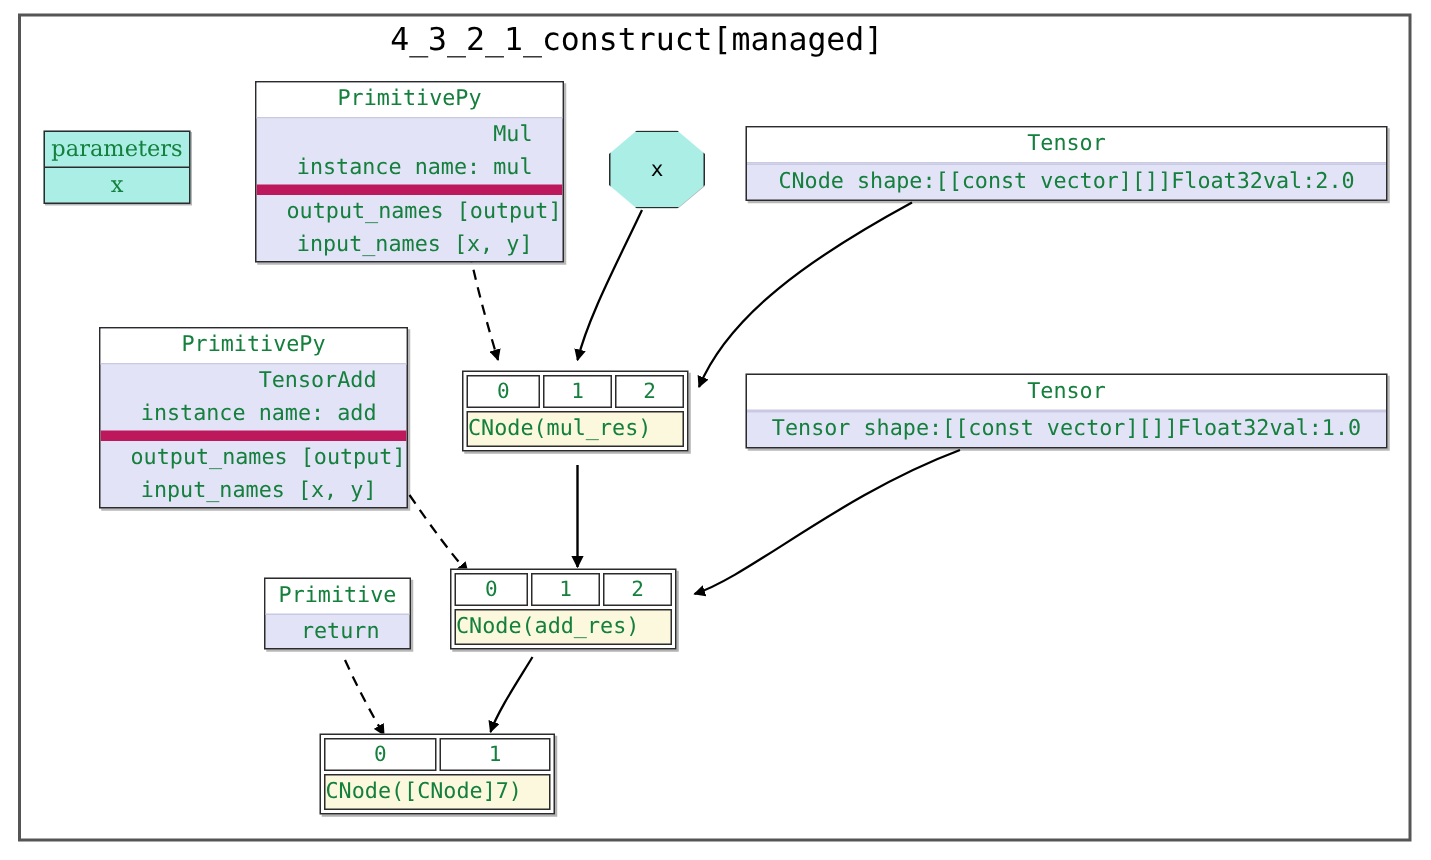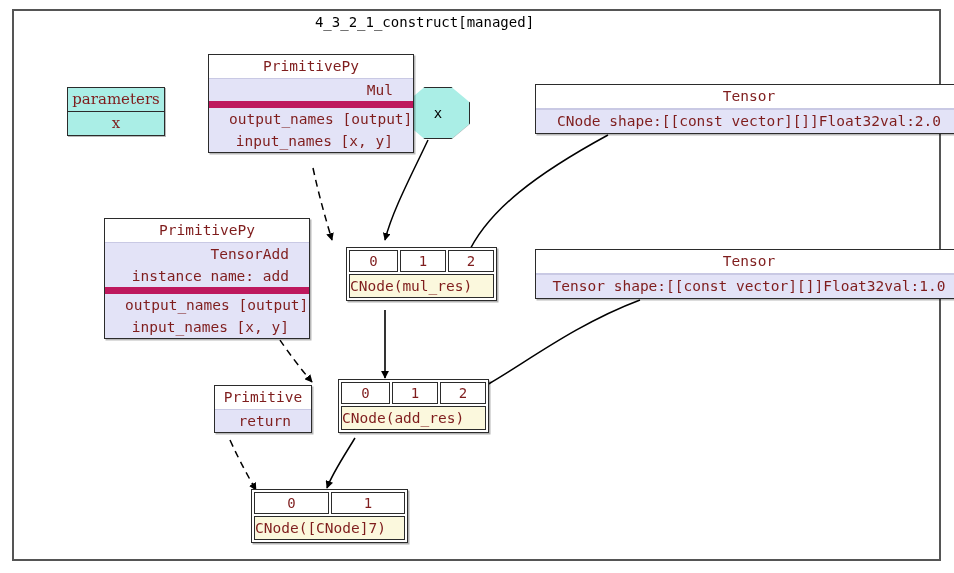"4_3_2_1_construct[managed]" #graph-title { font-size: 14px -> 21px }
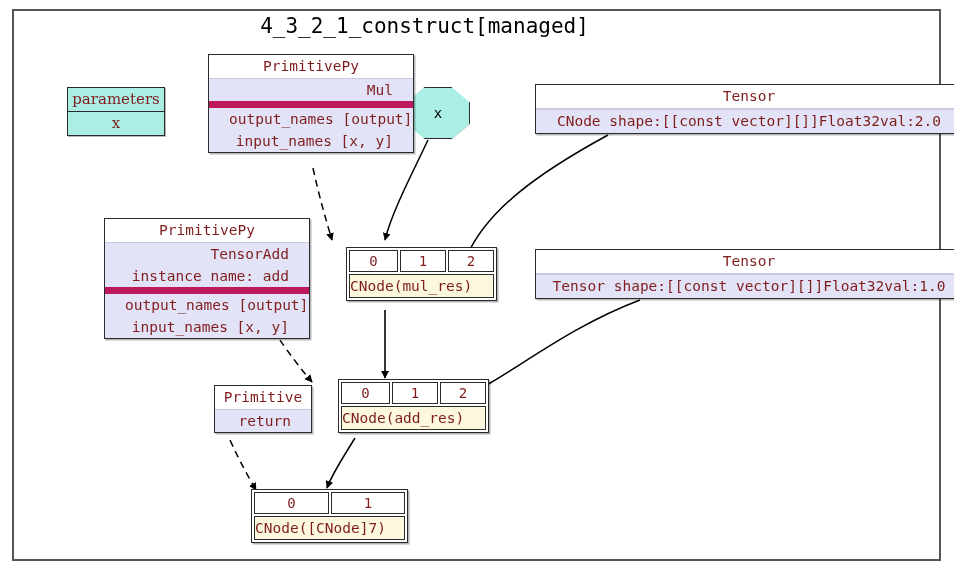"PrimitivePy" .node { color: #7f1d1d -> #15803d; margin-left: 38px -> none }
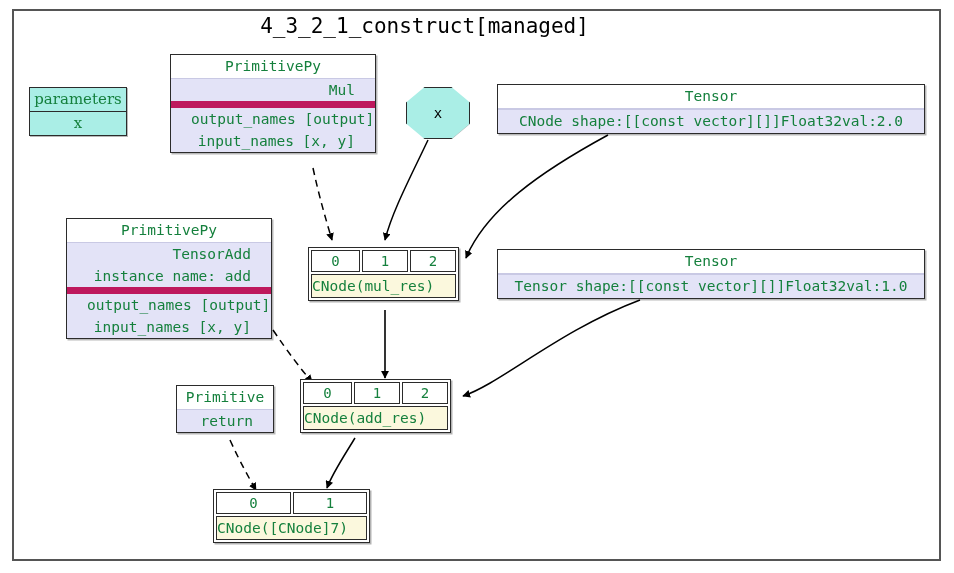"instance name: mul" div.prim-row { html: none -> <div>instance name: mul</div> }
